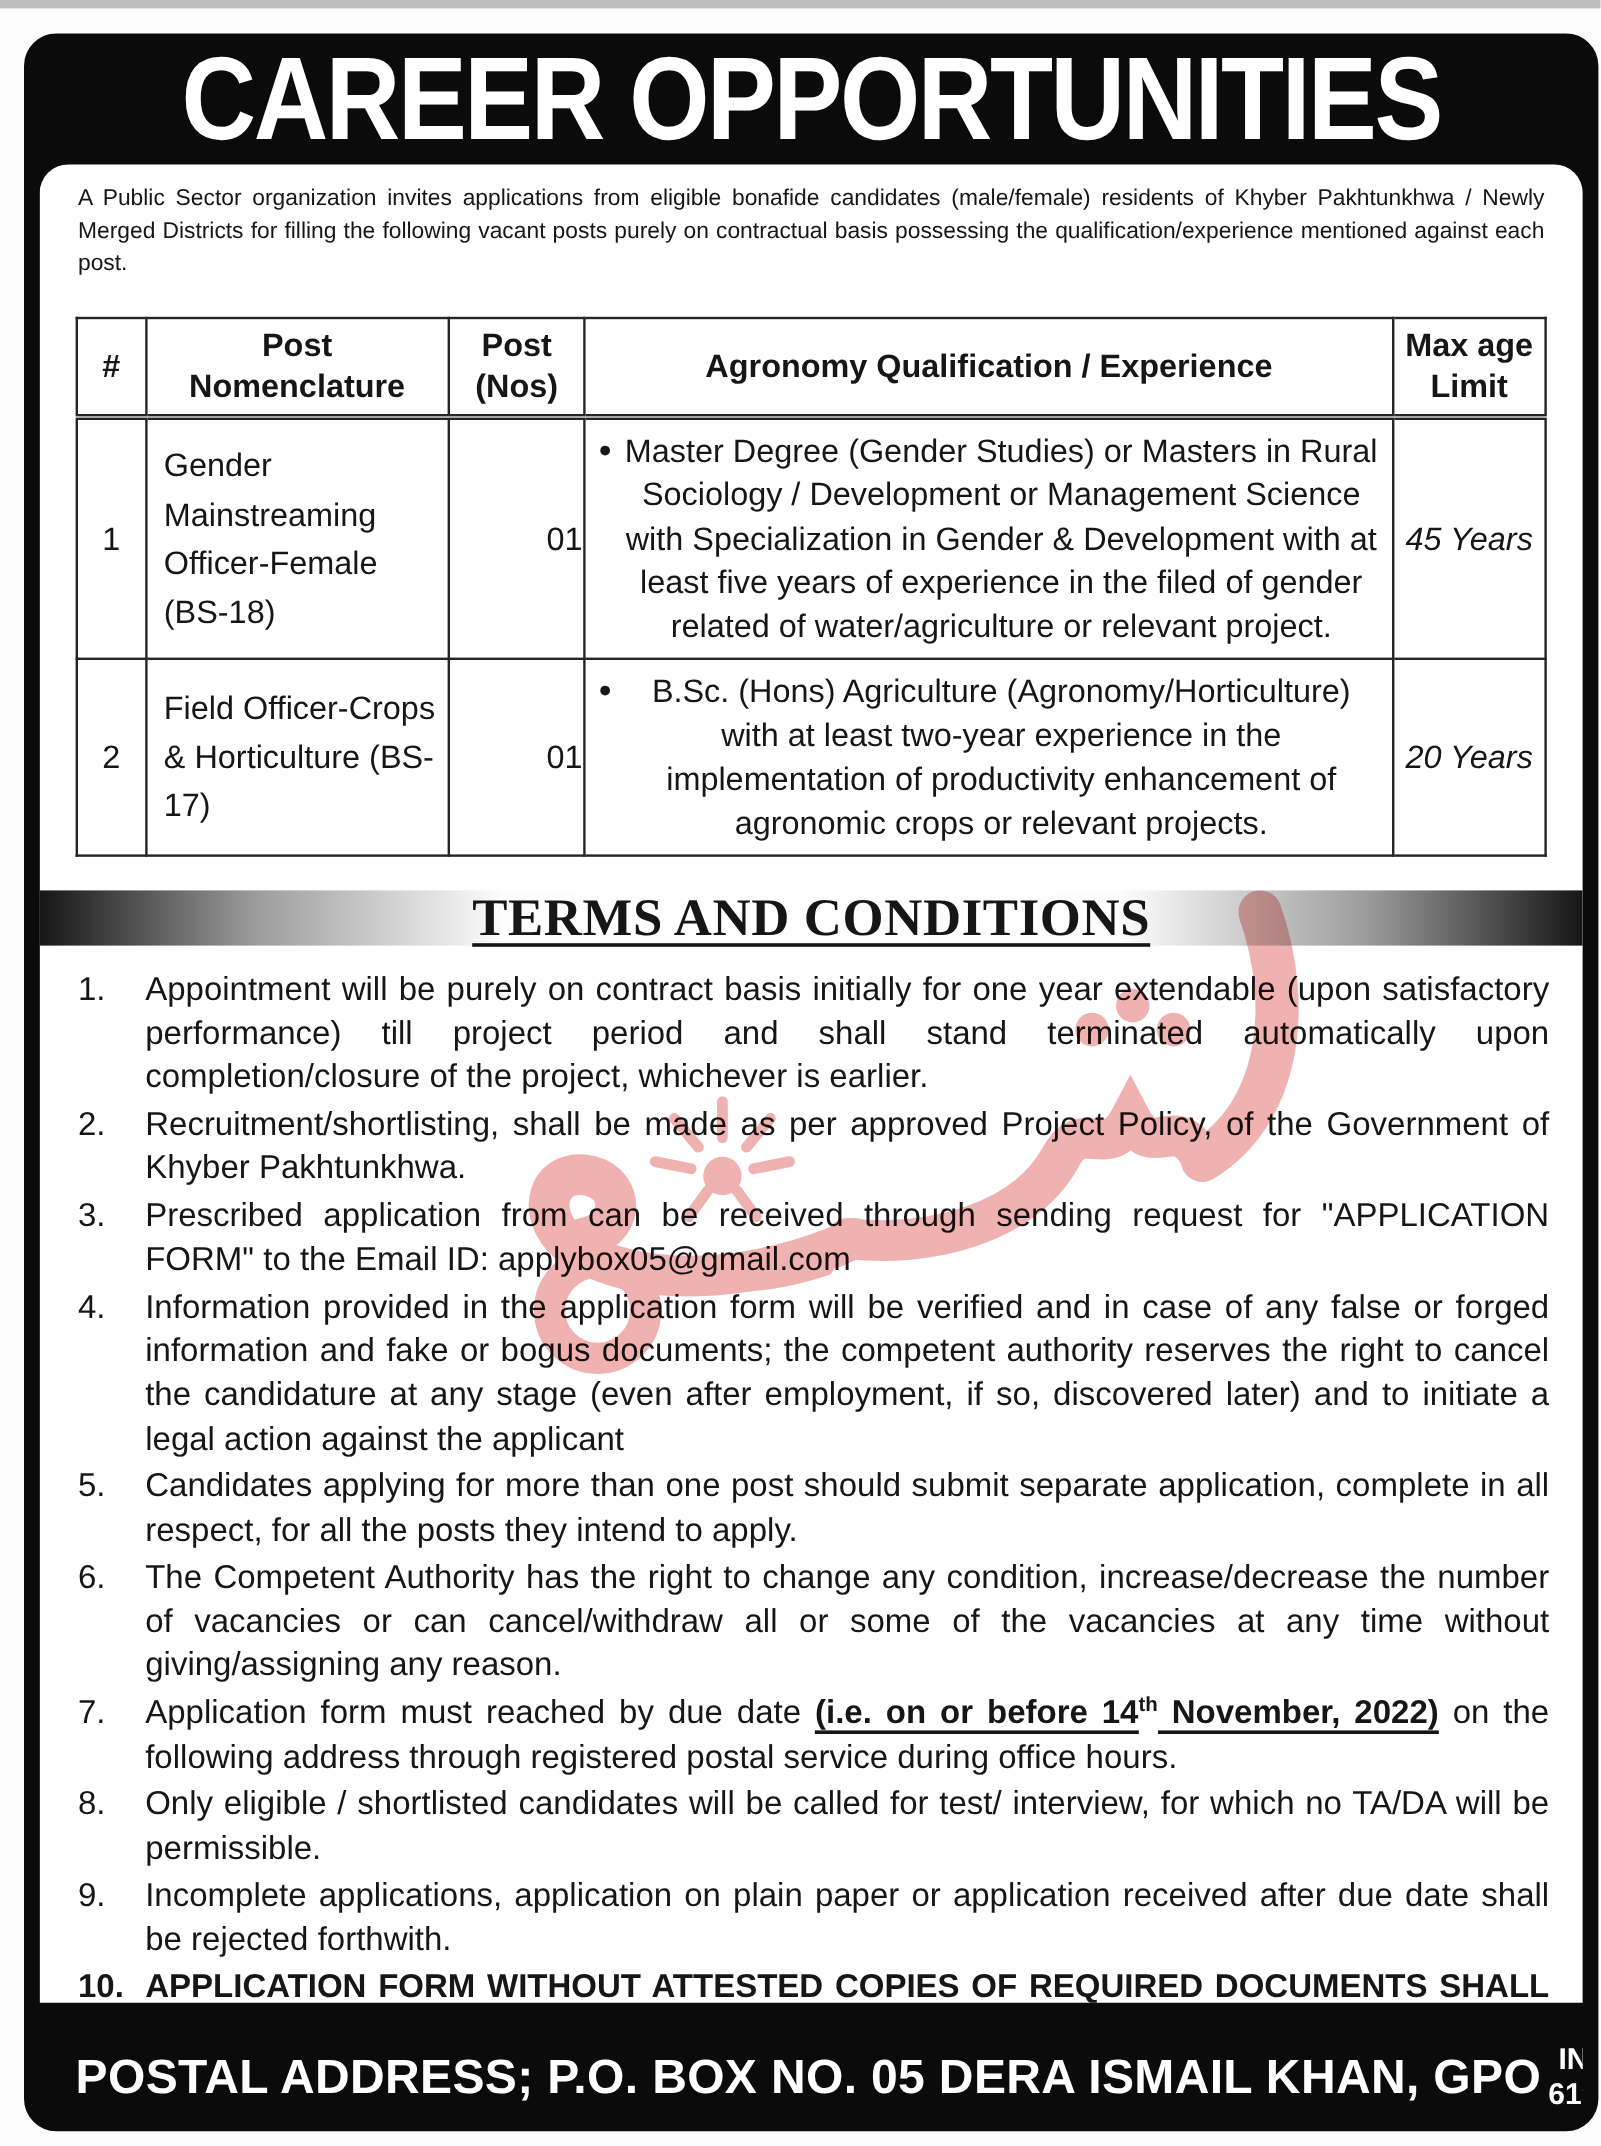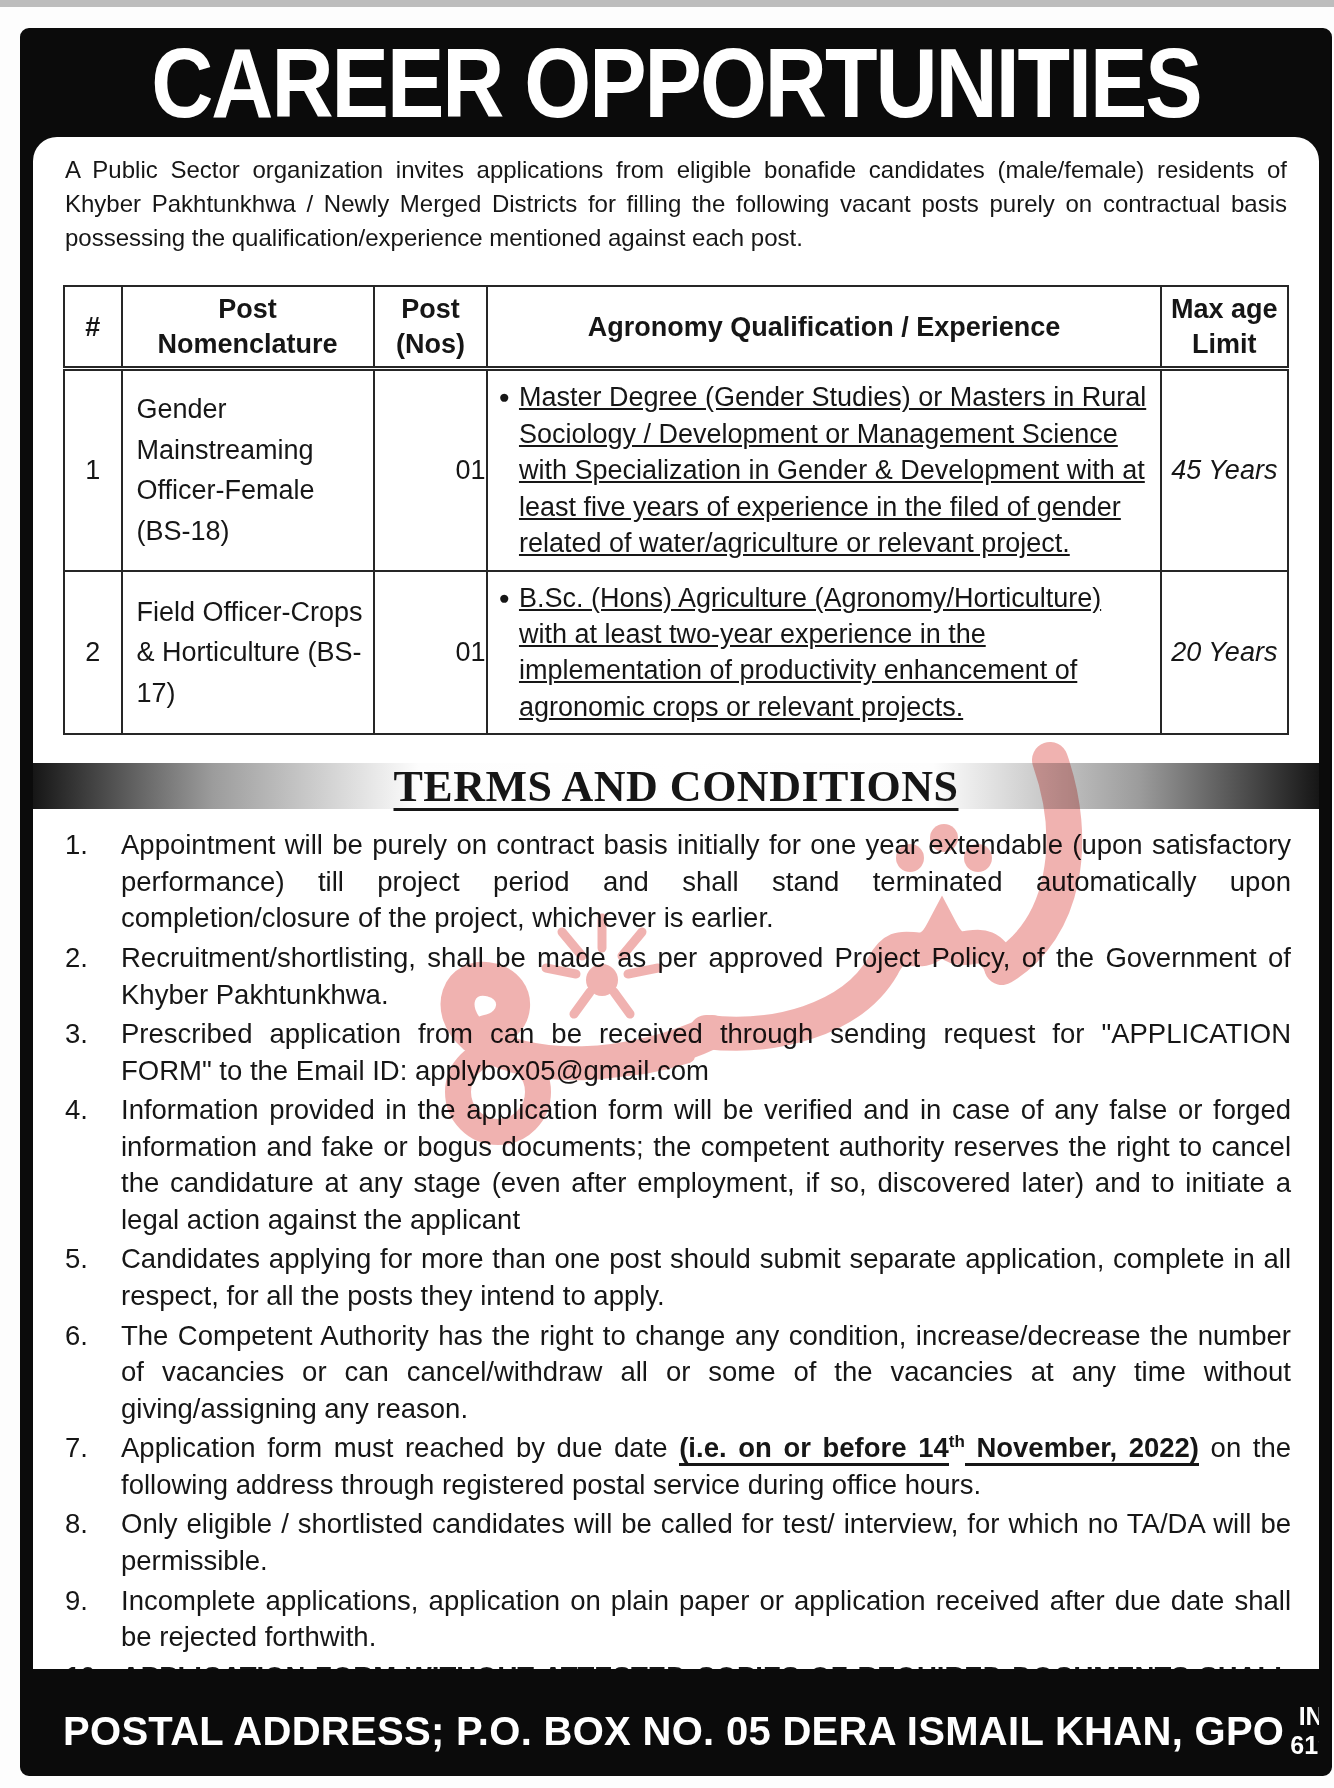"CAREER OPPORTUNITIES" .frame { border-radius: 9px -> 27px }
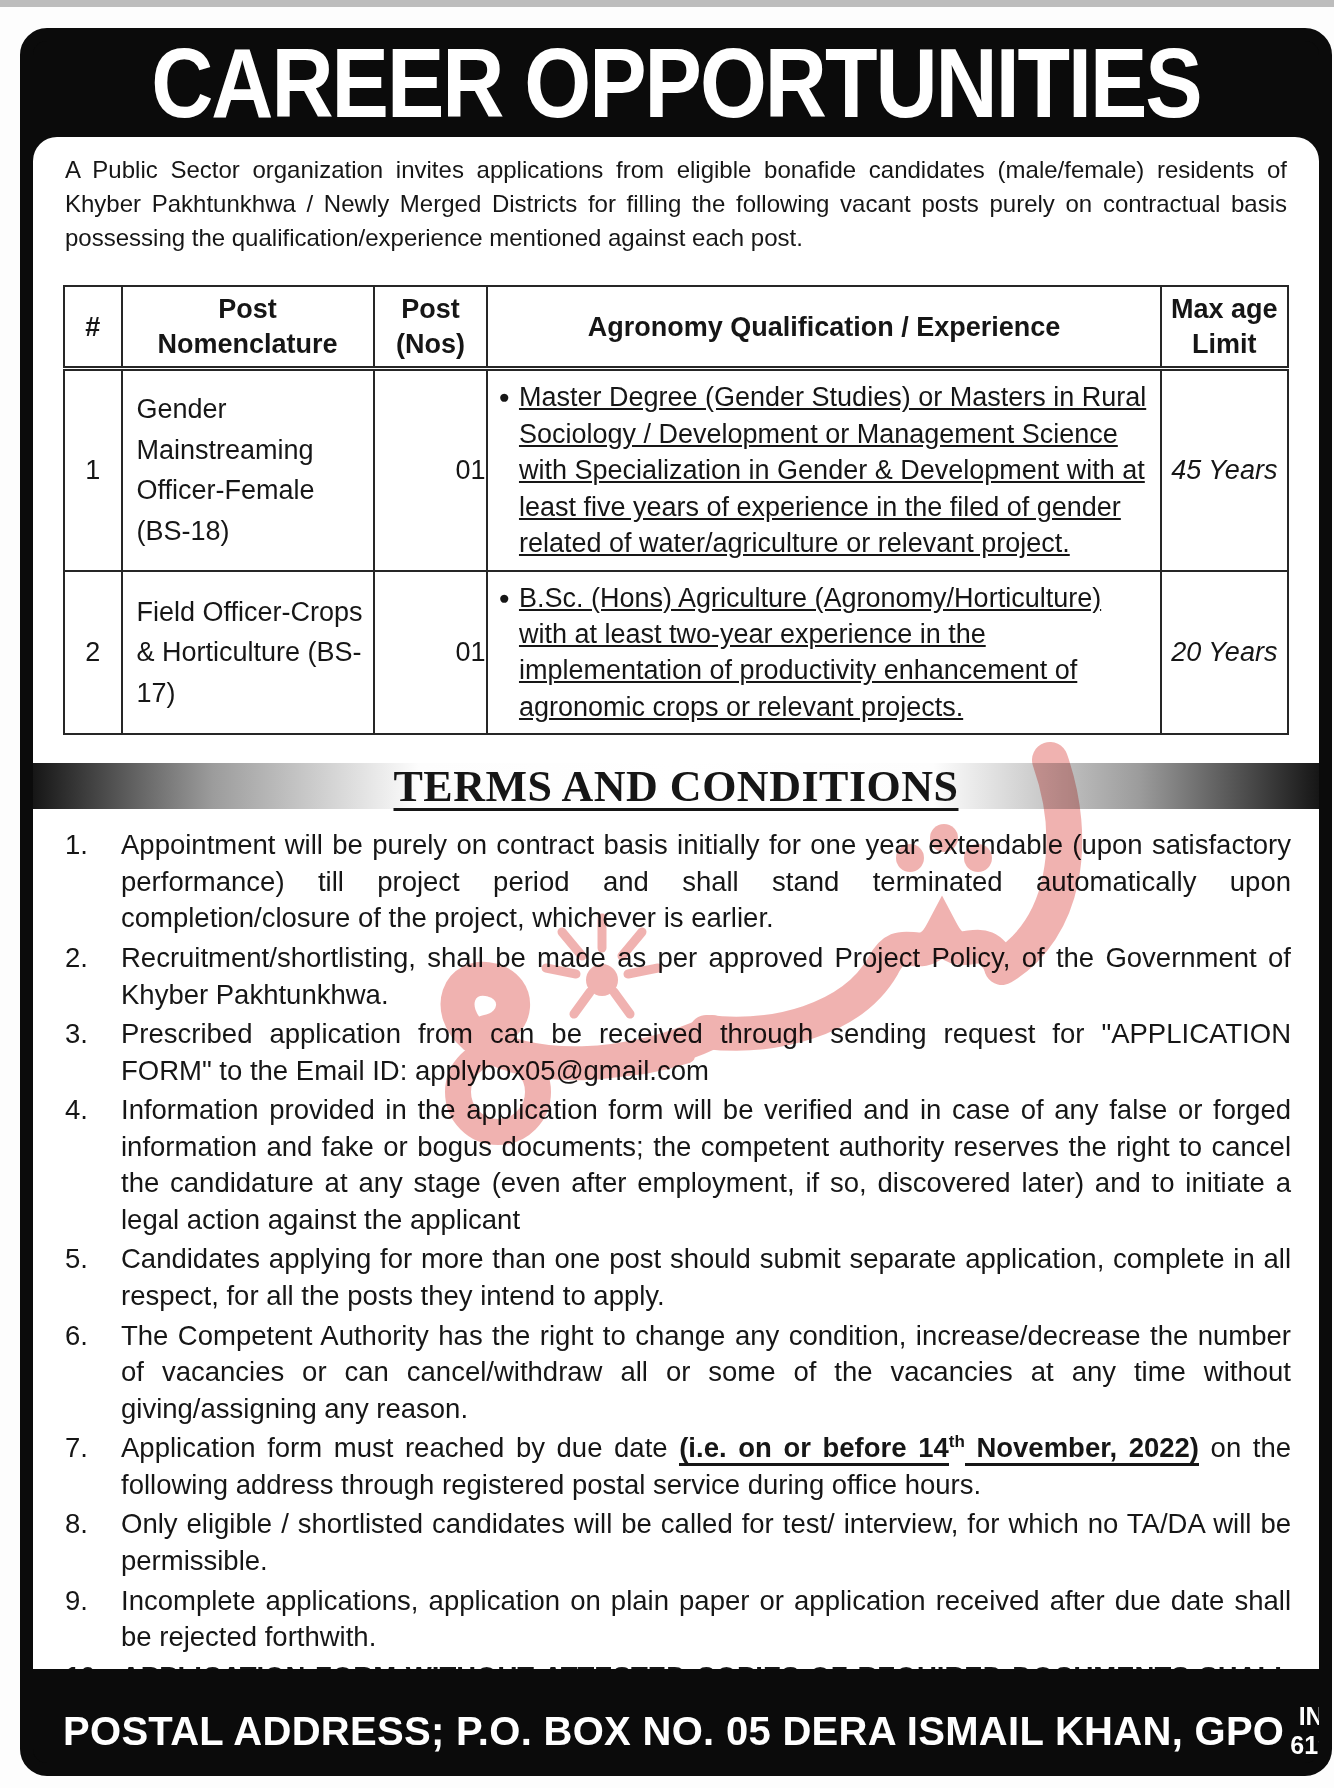"A Public Sector organization invites" .intro { font-size: 24px -> 19px }
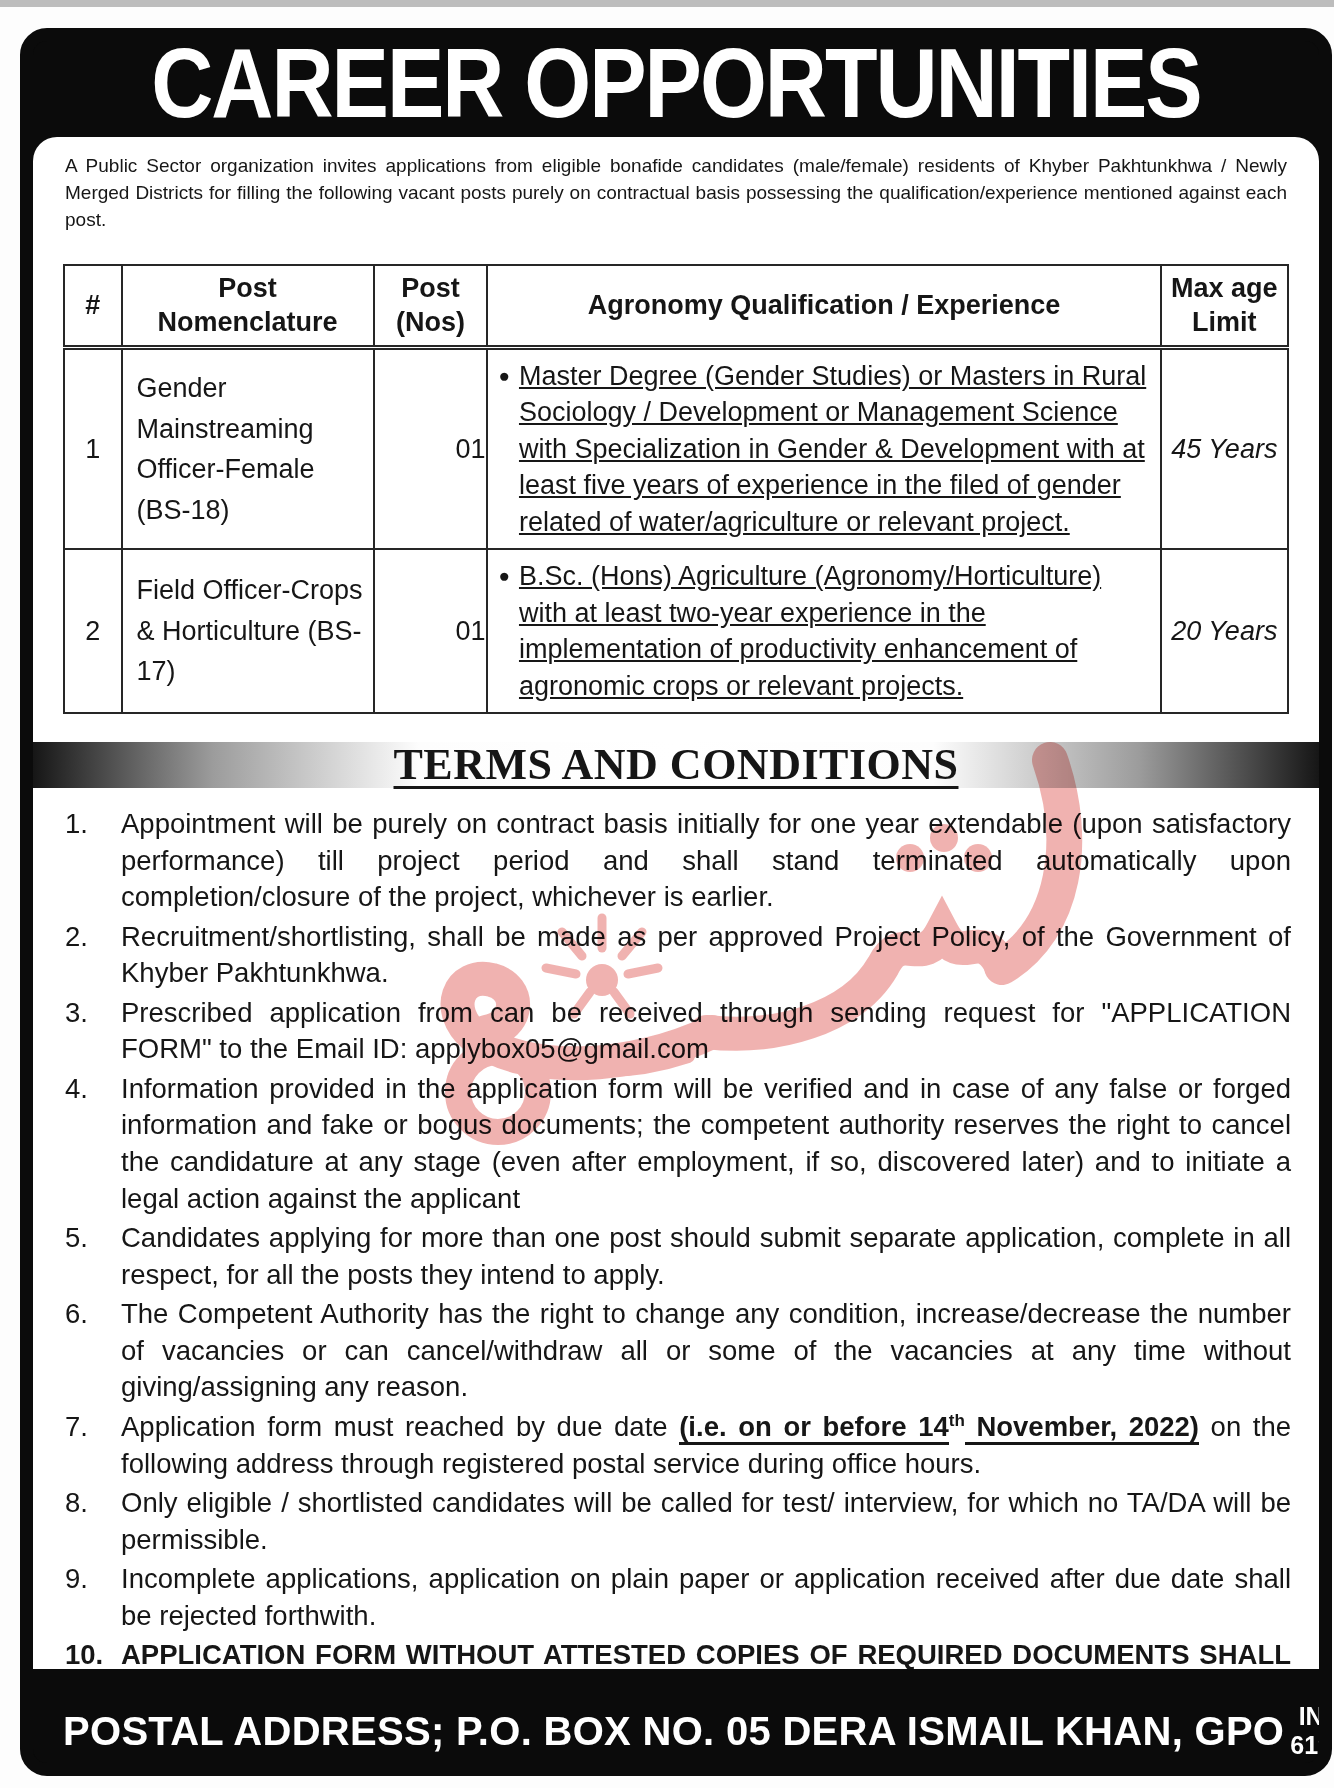"Master Degree (Gender Studies) or" .qtext { text-align: left -> center; text-decoration: underline -> none }
